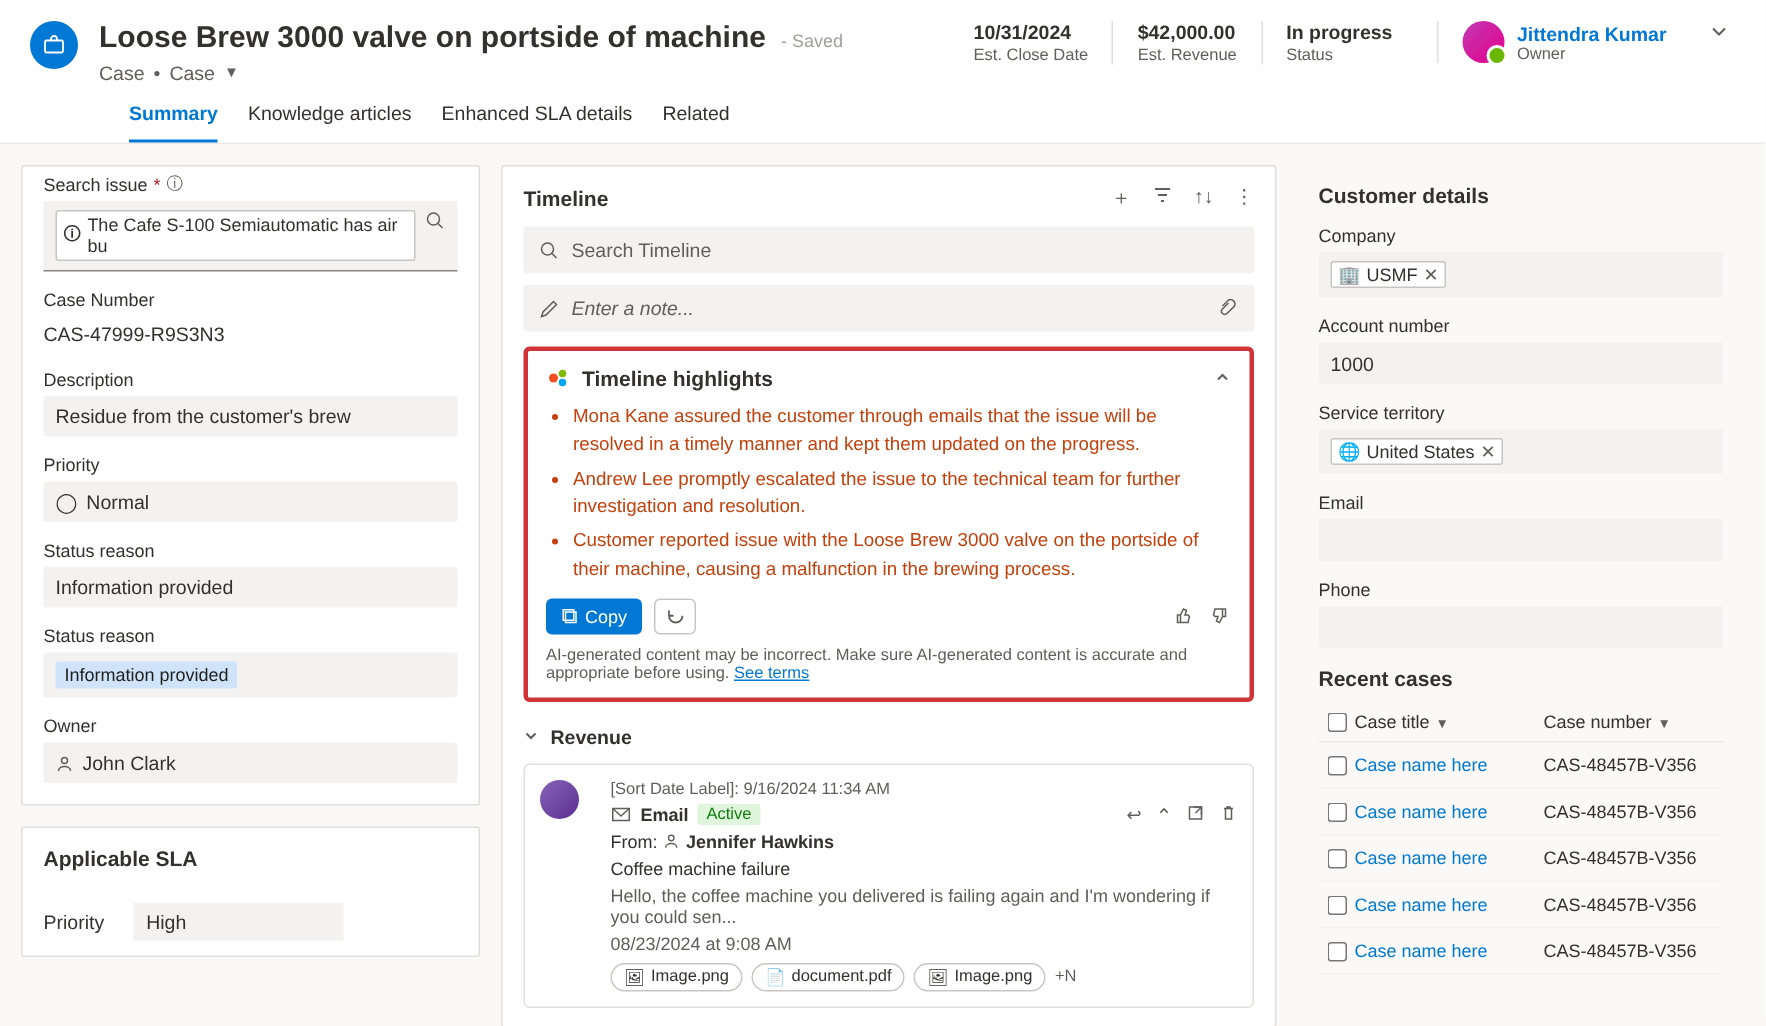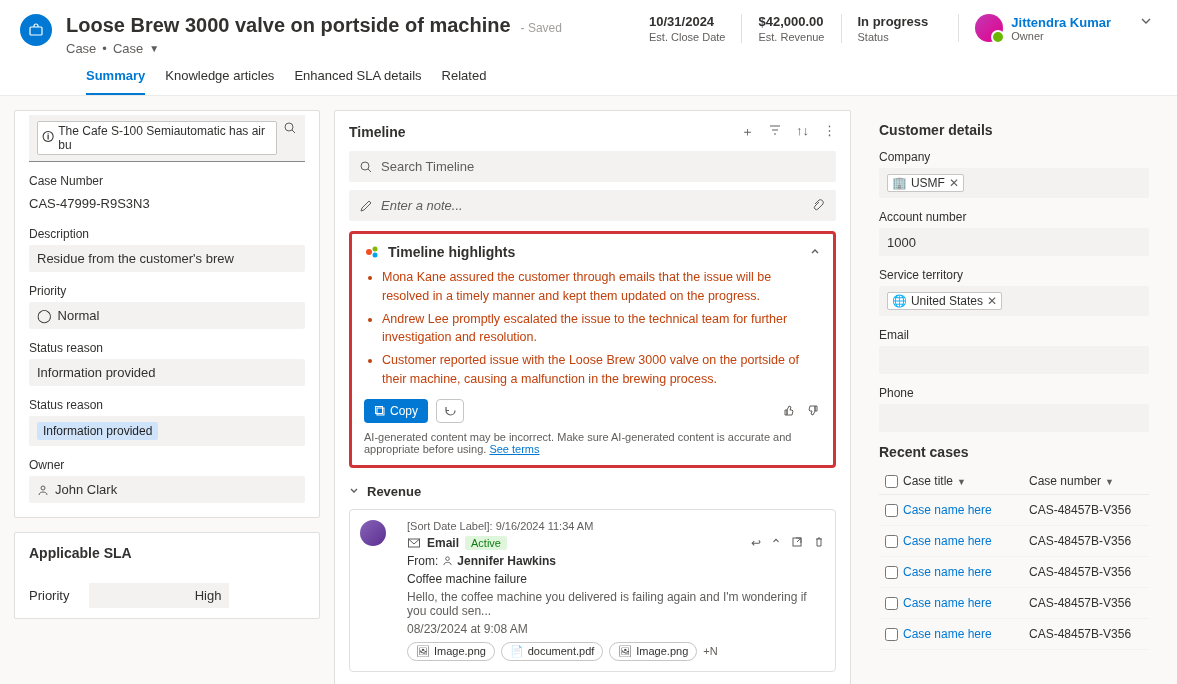"Search issue" div.field-label { html: none -> <div> <span>Search issue</span> <span>*</span> <span>ⓘ</span> </div> }
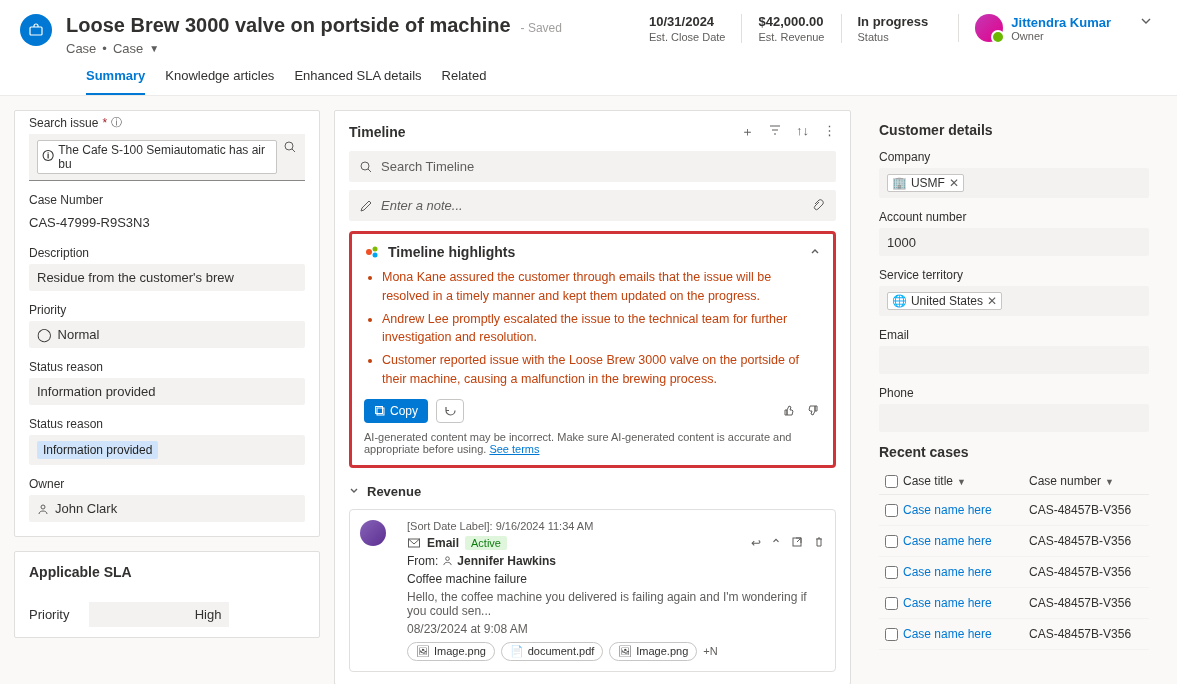"High" .sla-val { text-align: right -> none }
